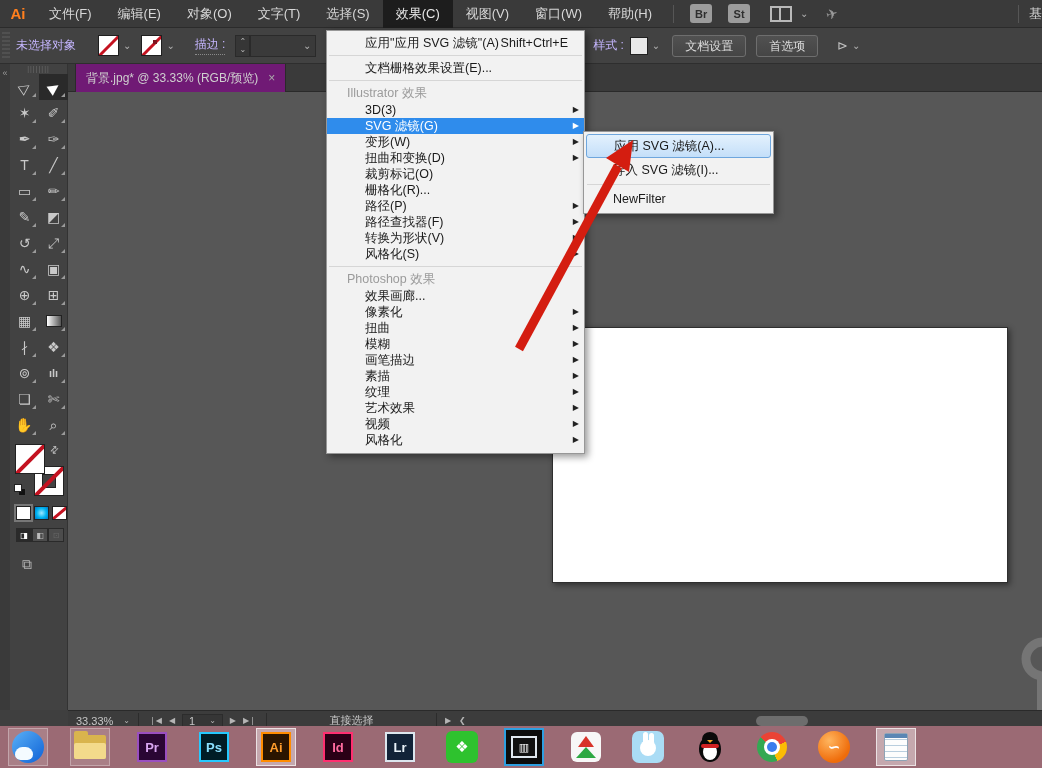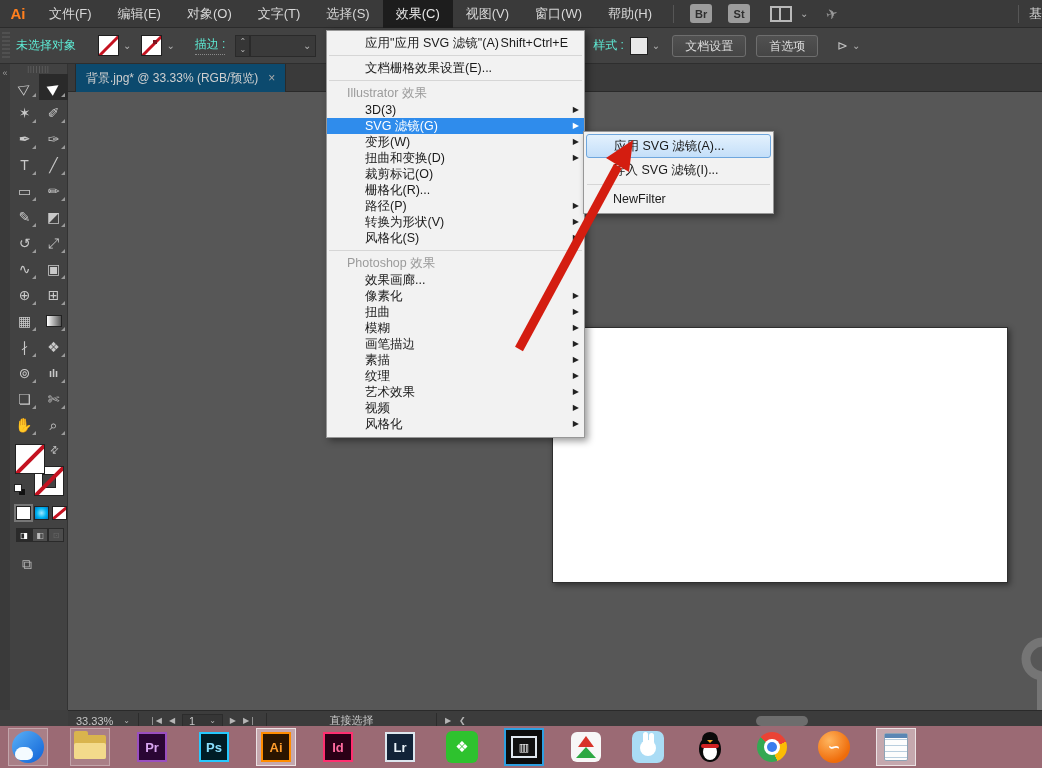"未选择对象" .cb-label { color: #5eead4 -> #c4b5fd }
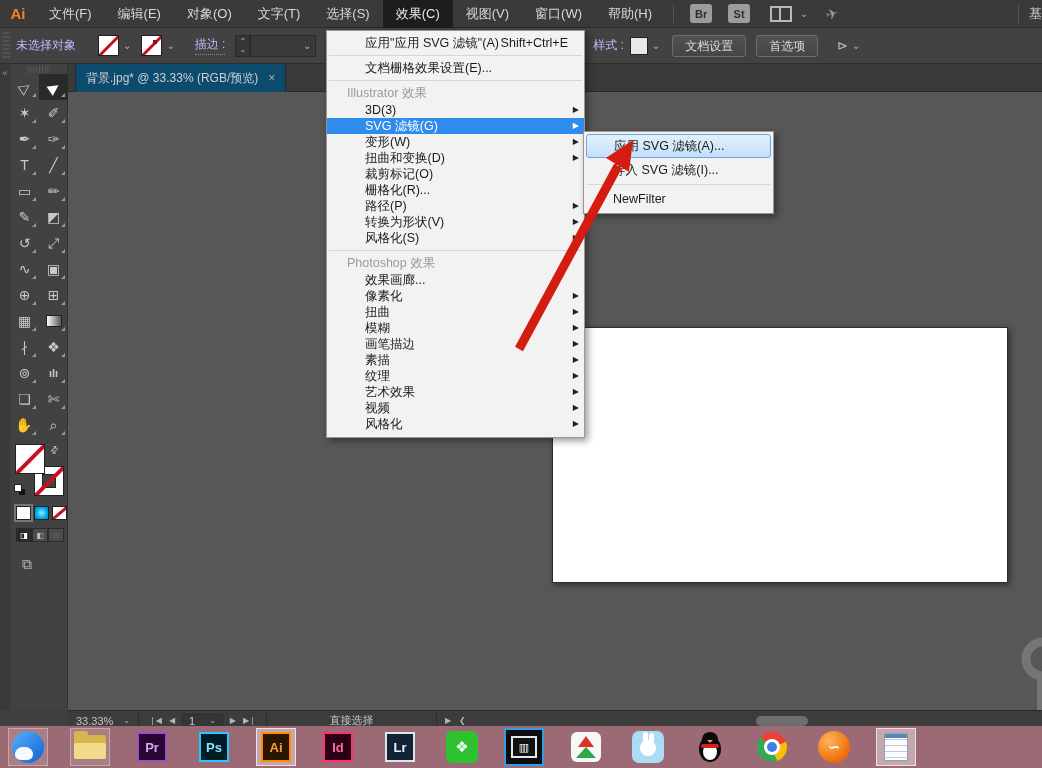"背景.jpg* @ 33.33% (RGB/预览)" .doc-tab { background: #0c4a6e -> #701a75 }
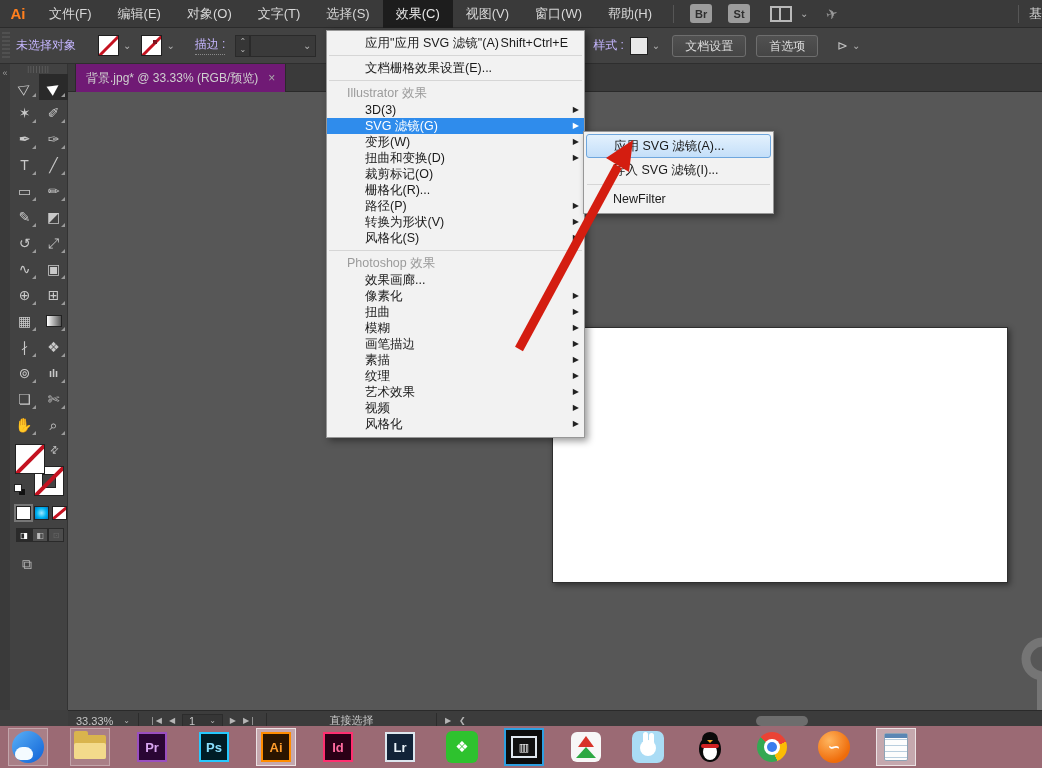"路径查找器(F)" div.mi { html: none -> <div><span>路径查找器(F)</span><span>▶</span></div> }
